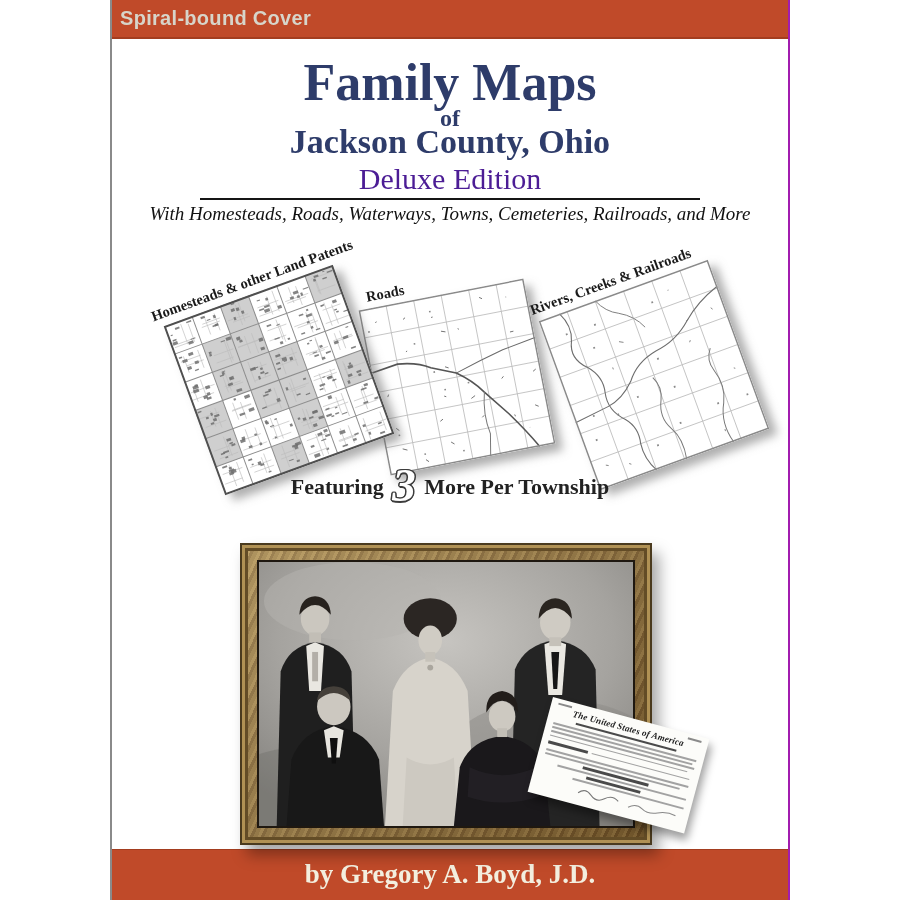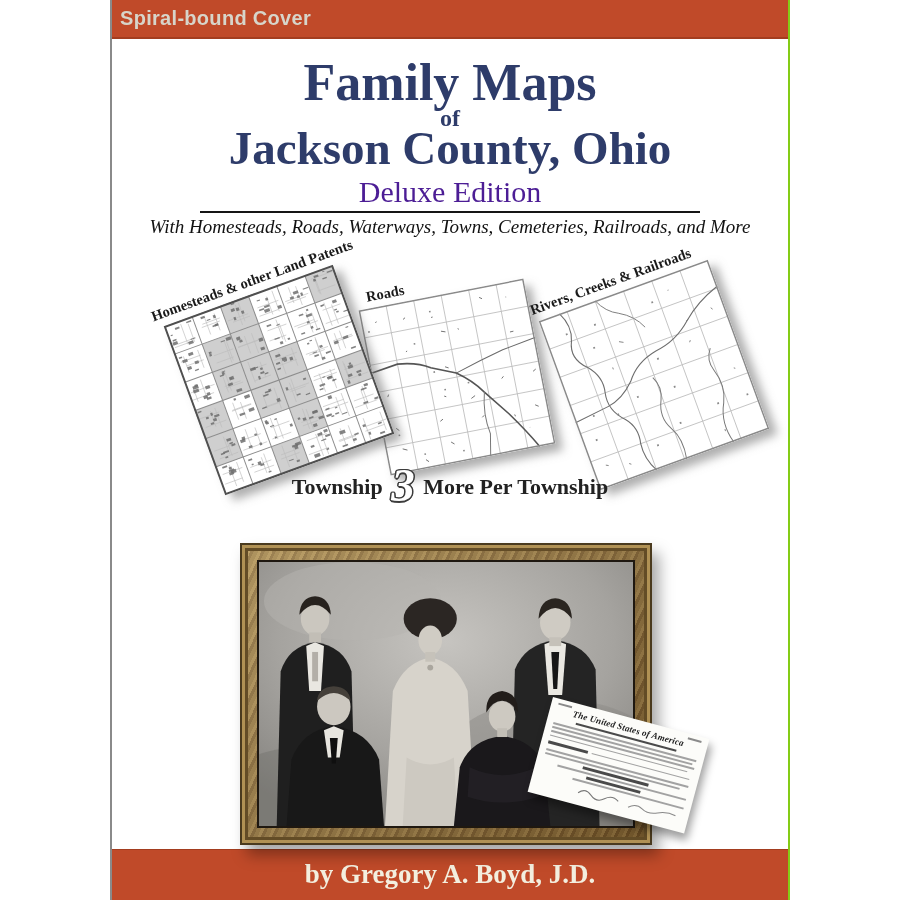"Spiral-bound Cover" .cover { border-right: 2px solid #84cc16 -> 2px solid #a21caf }
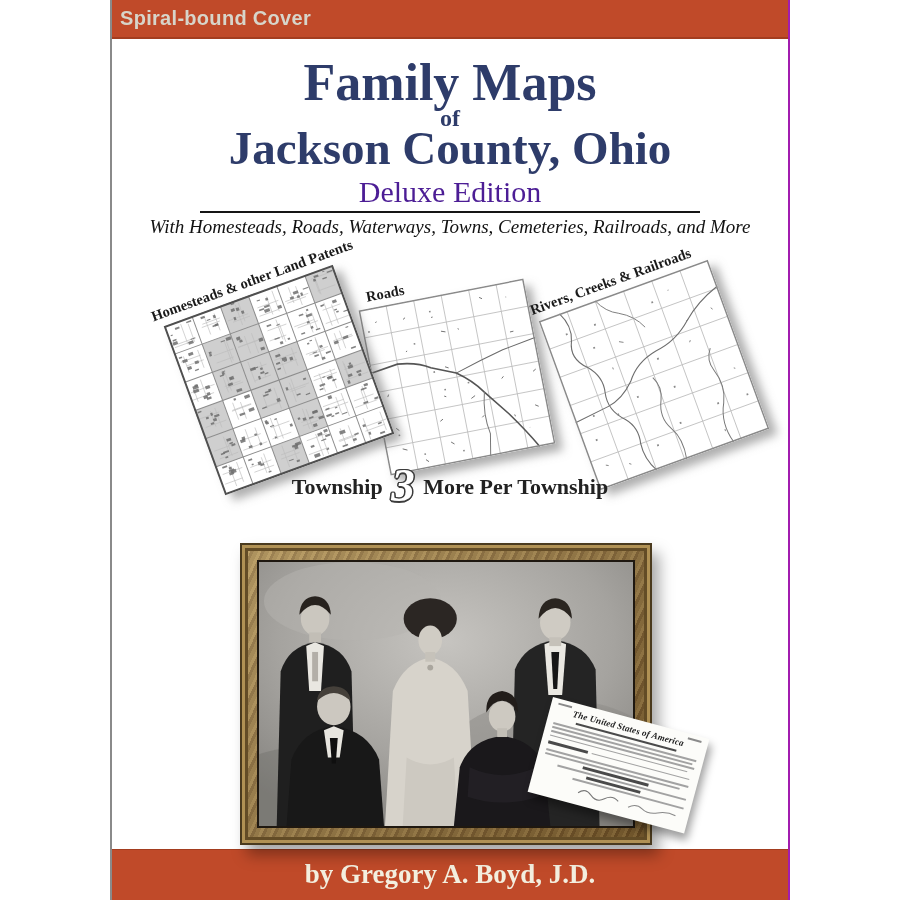"Jackson County, Ohio" .t2 { font-size: 47px -> 34px }
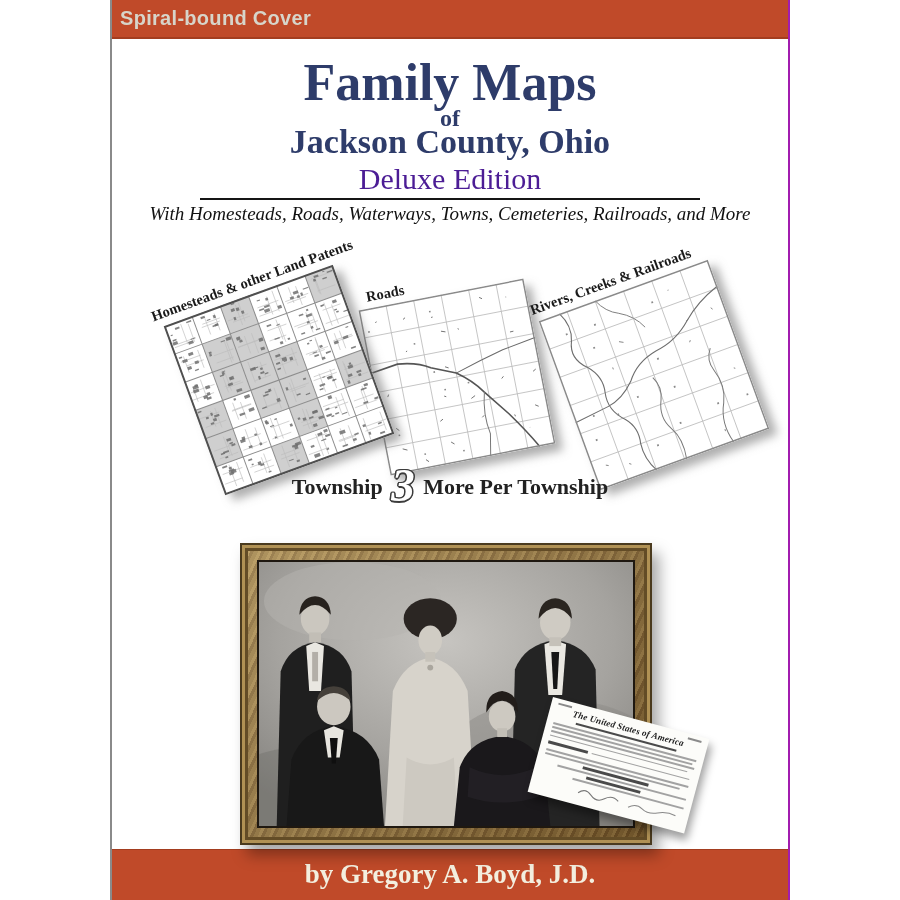"Township" span { text: Township -> Featuring }
